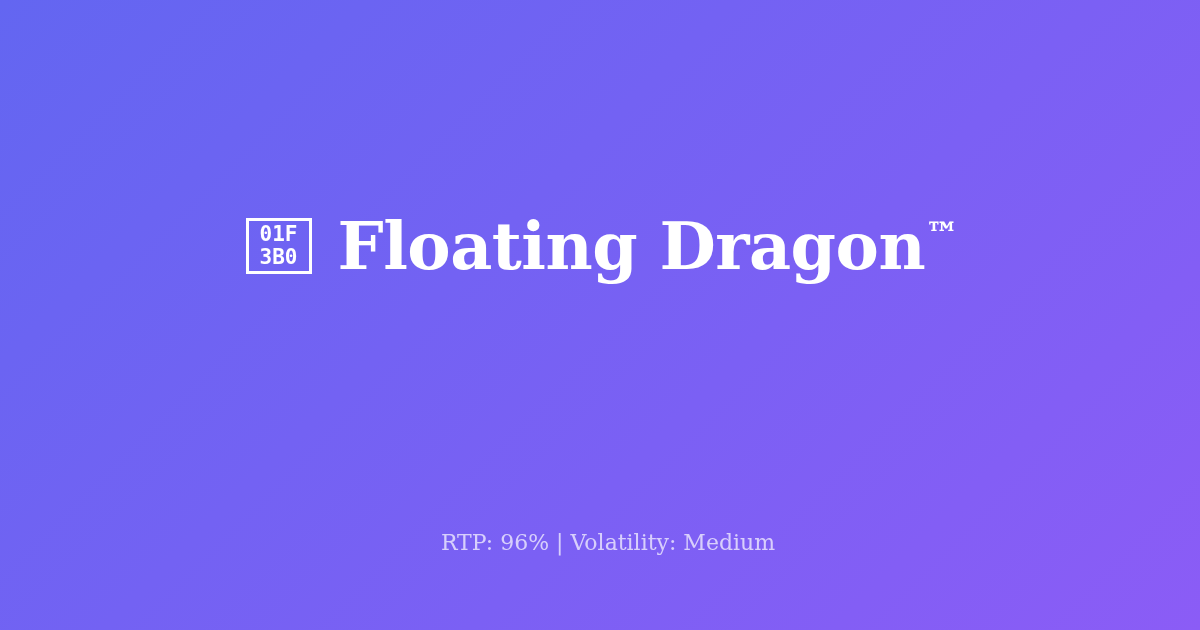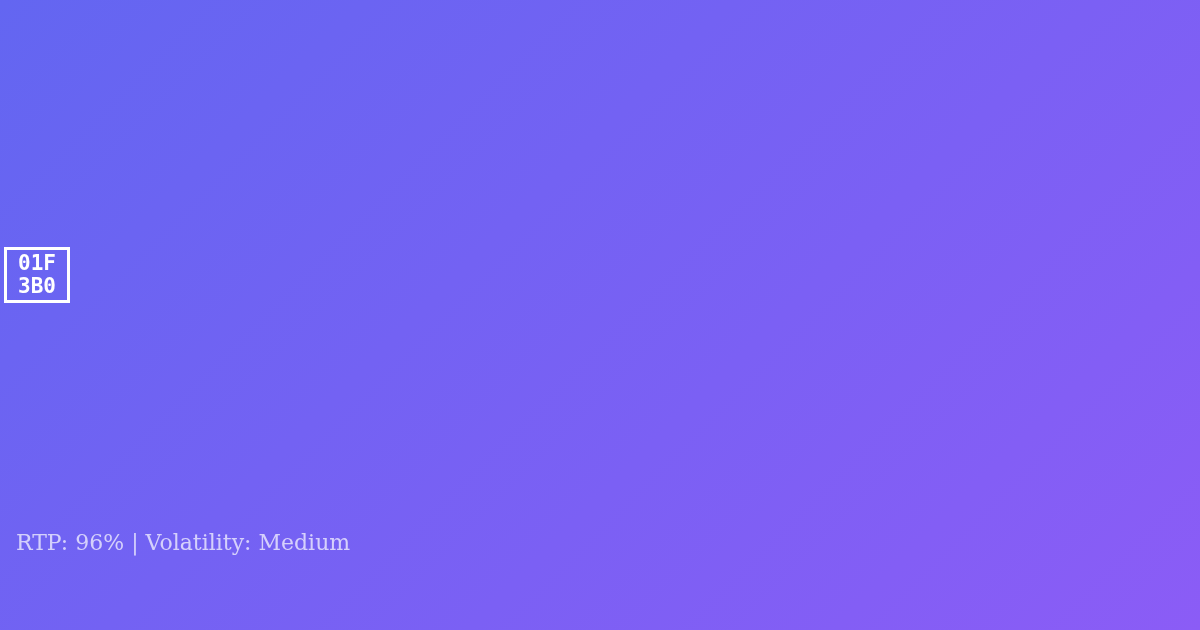"01F" .card-main { align-items: flex-start -> center; margin-top: 29px -> none }
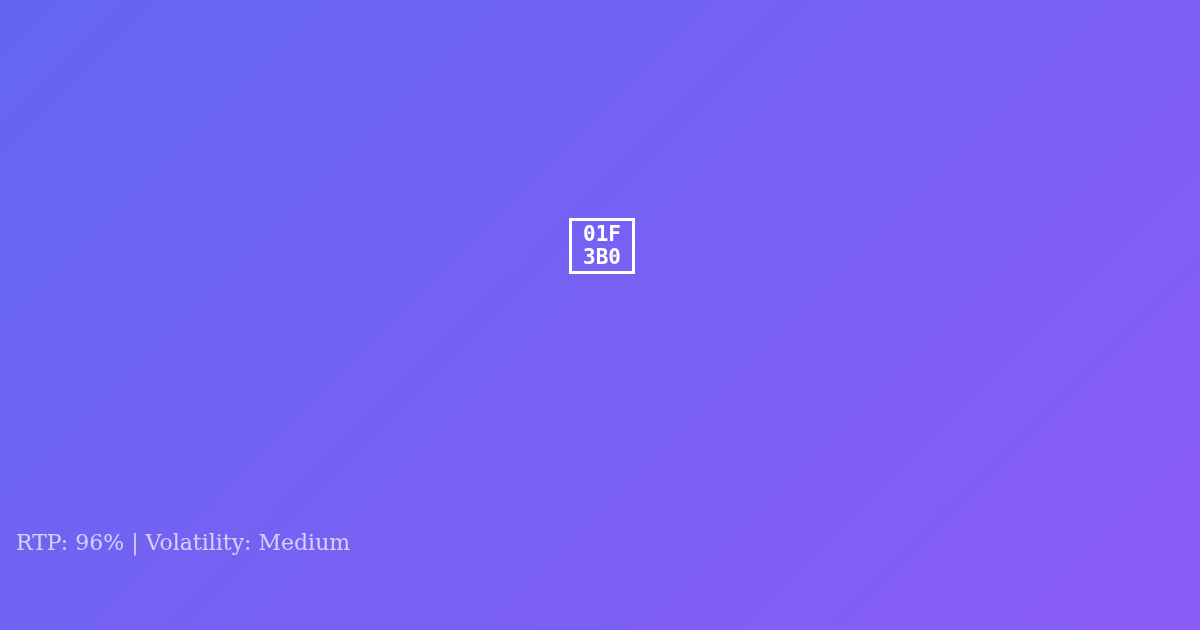"Floating Dragon™" h1.game-title { html: none -> <h1><span>Floating Dragon</span><span>™</span></h1> }
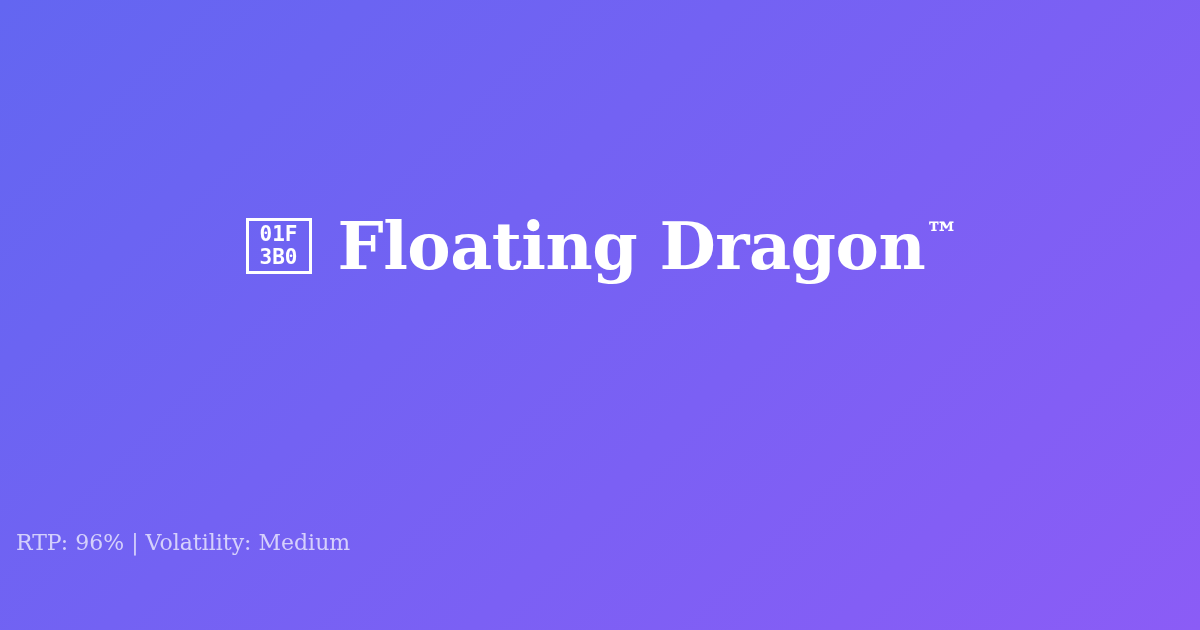"RTP: 96% | Volatility: Medium" .card-footer { text-align: none -> center }
